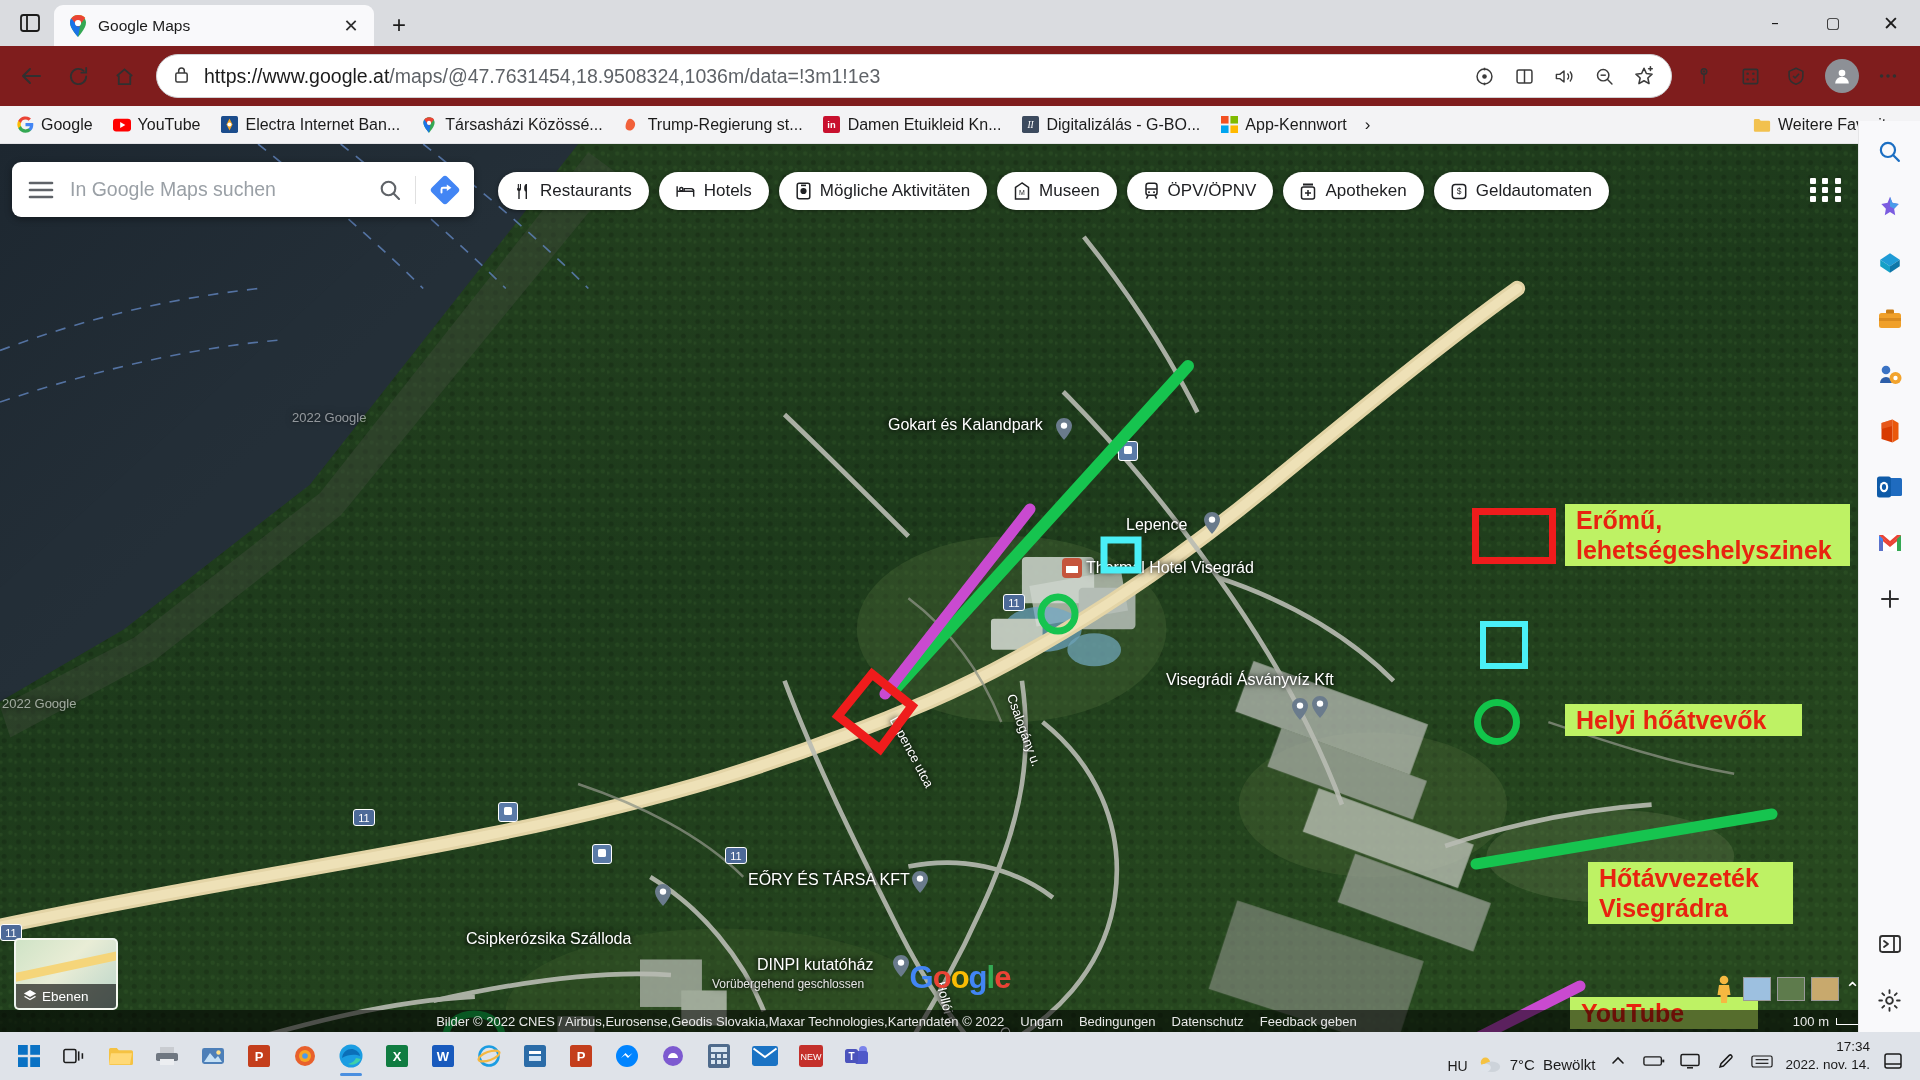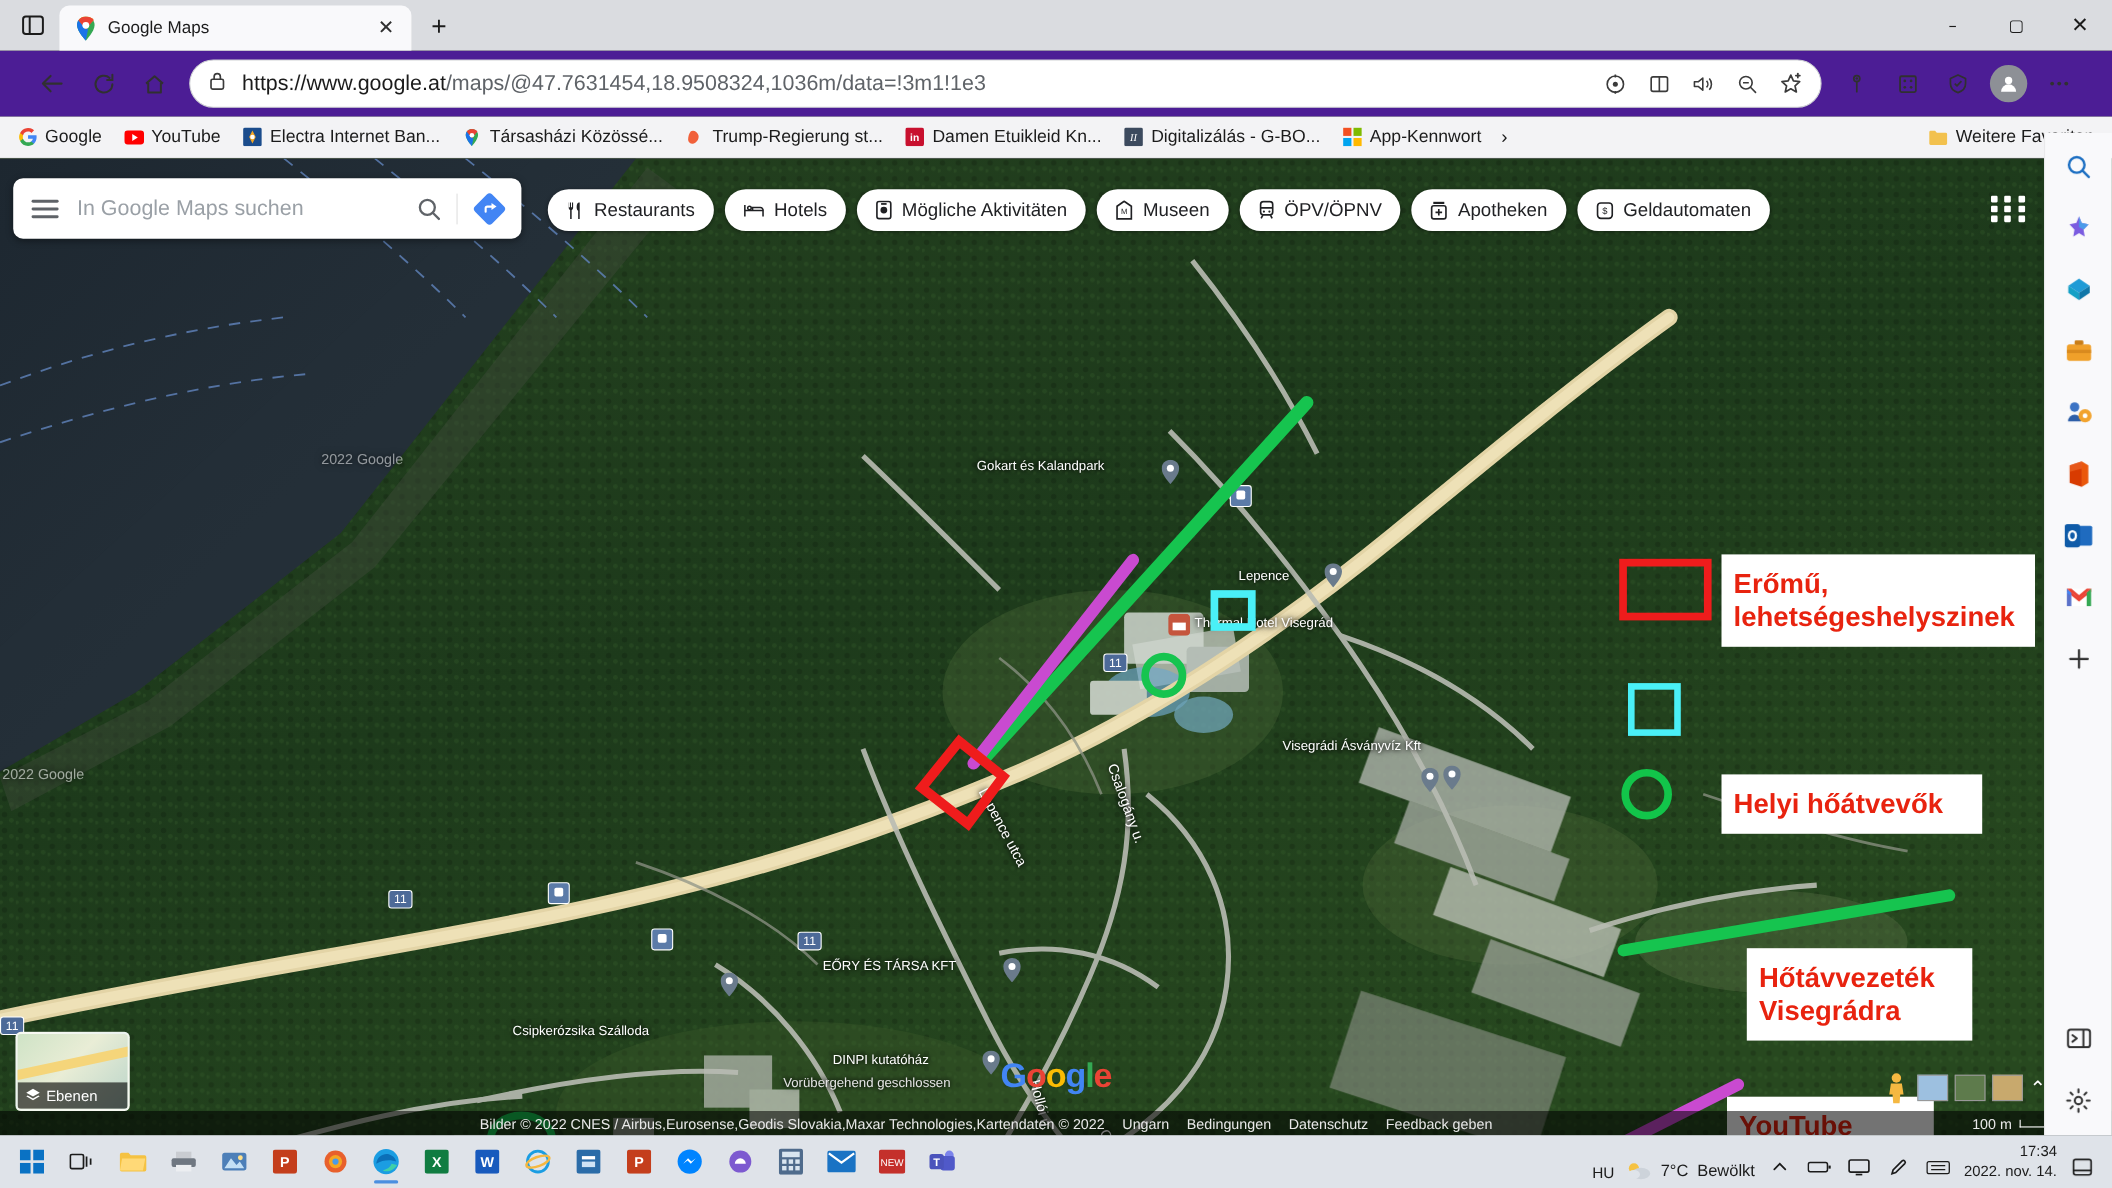"https://www.google.at/maps/@47.7631454,1" .toolbar { background: #4c1d95 -> #7f1d1d; padding: 0 26px -> 0 10px }
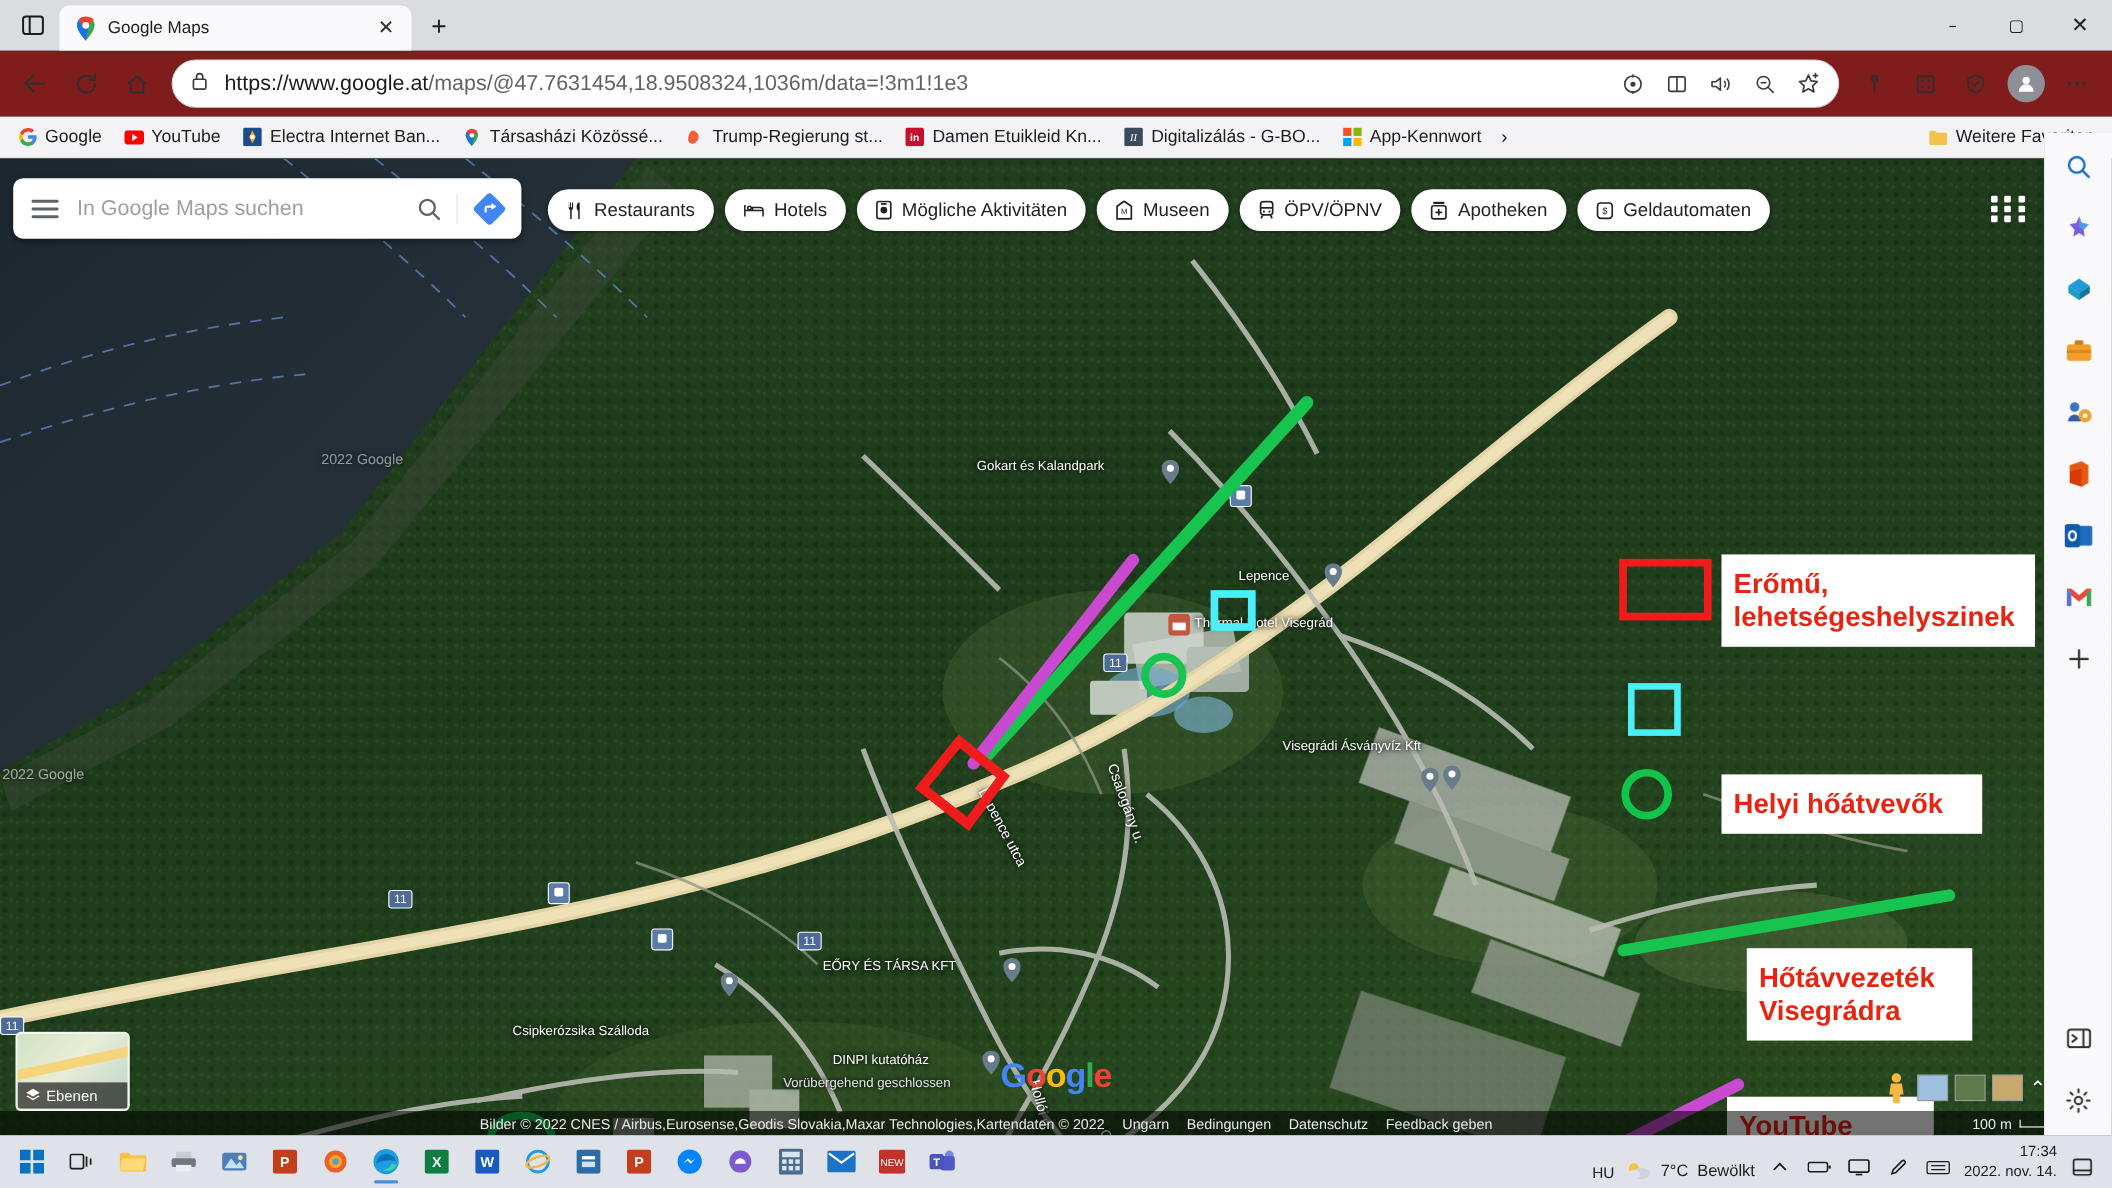"Gokart és Kalandpark" .mlabel { font-size: 12px -> 16px }
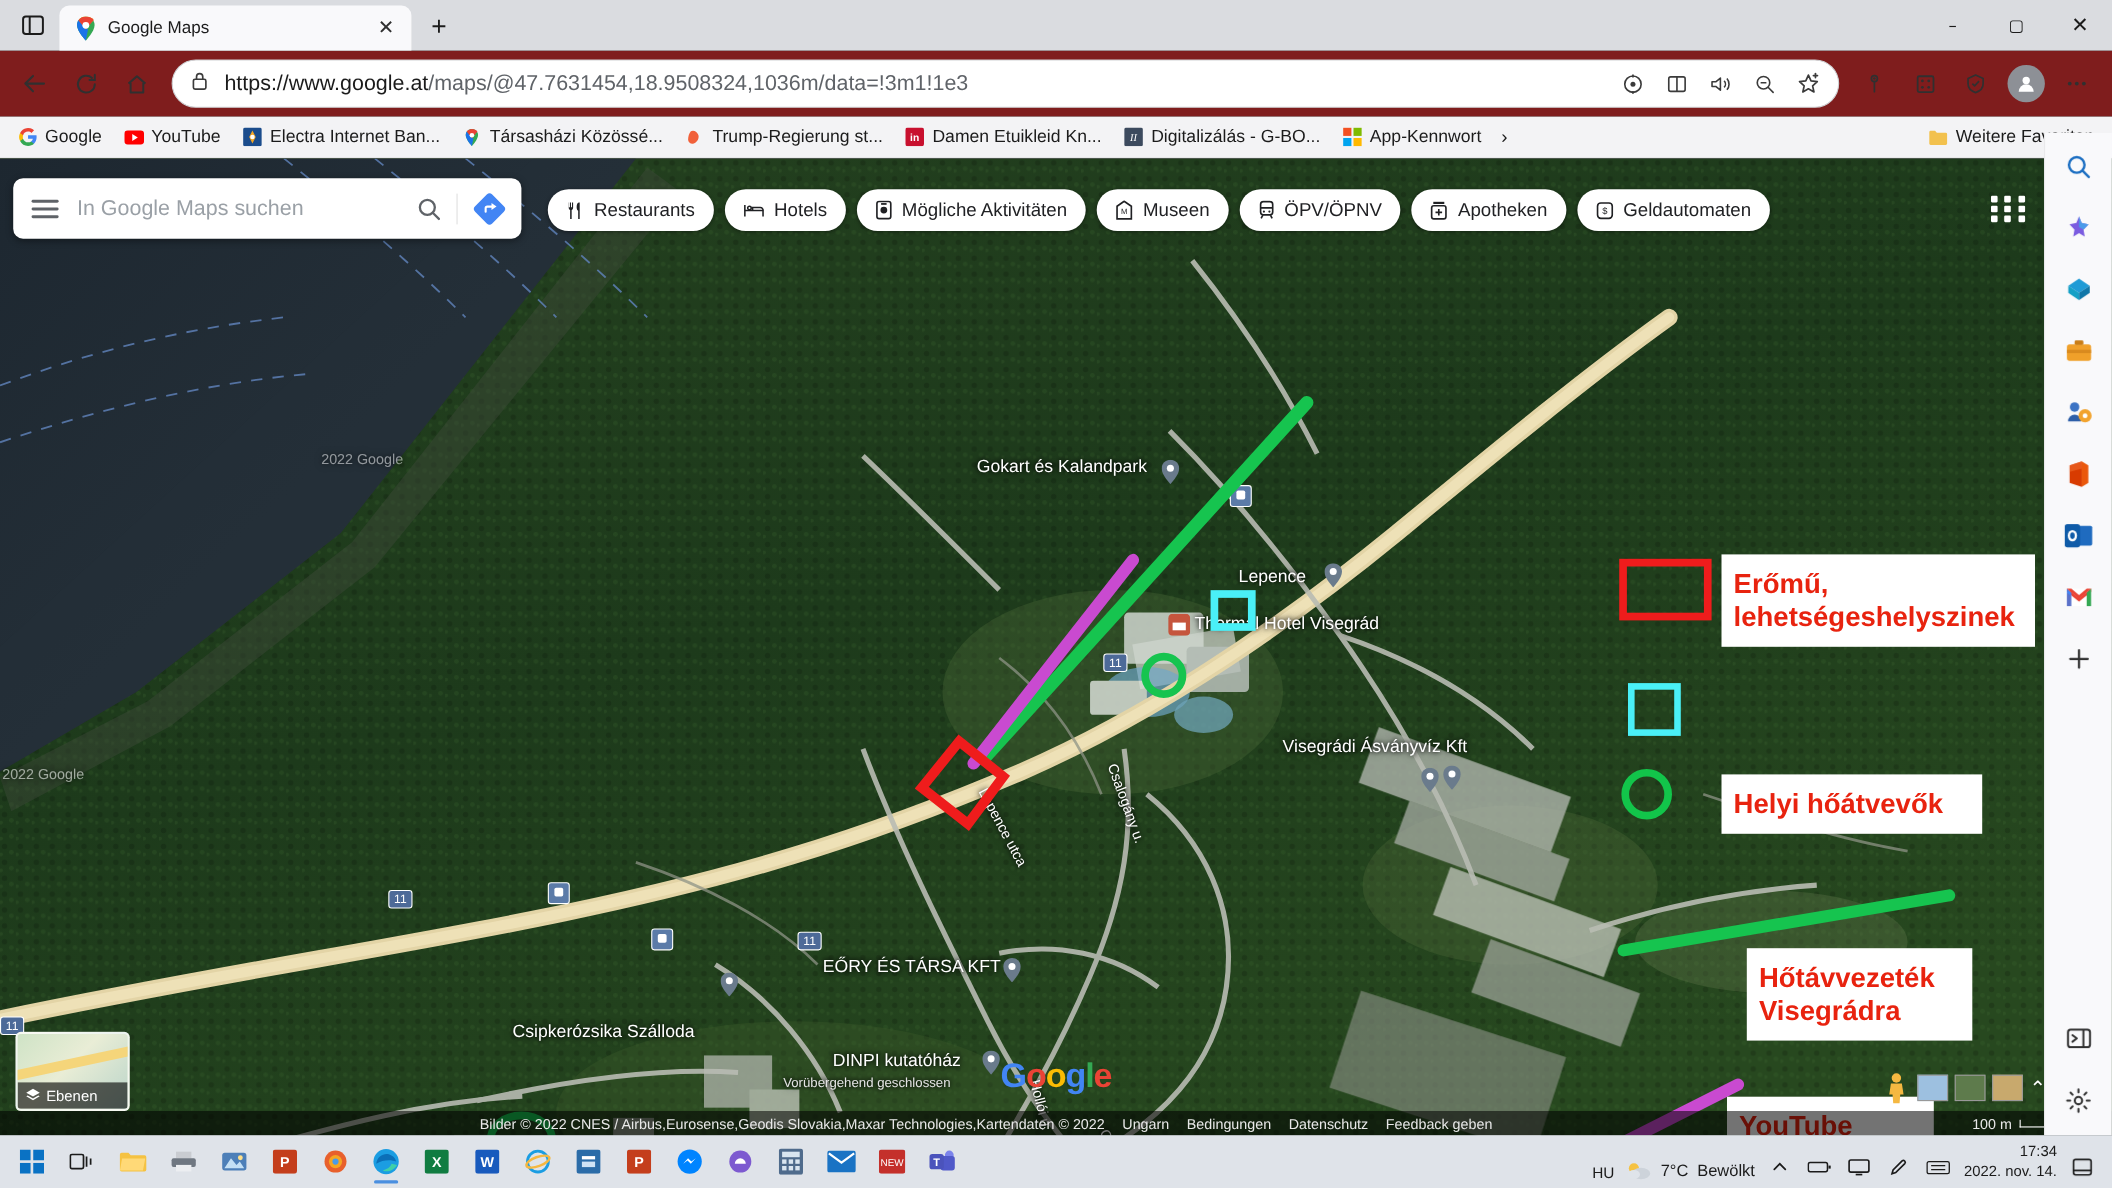"Erőmű," .legend-label { background: #ffffff -> #bef264; padding: 12px 11px -> 1px 11px }
